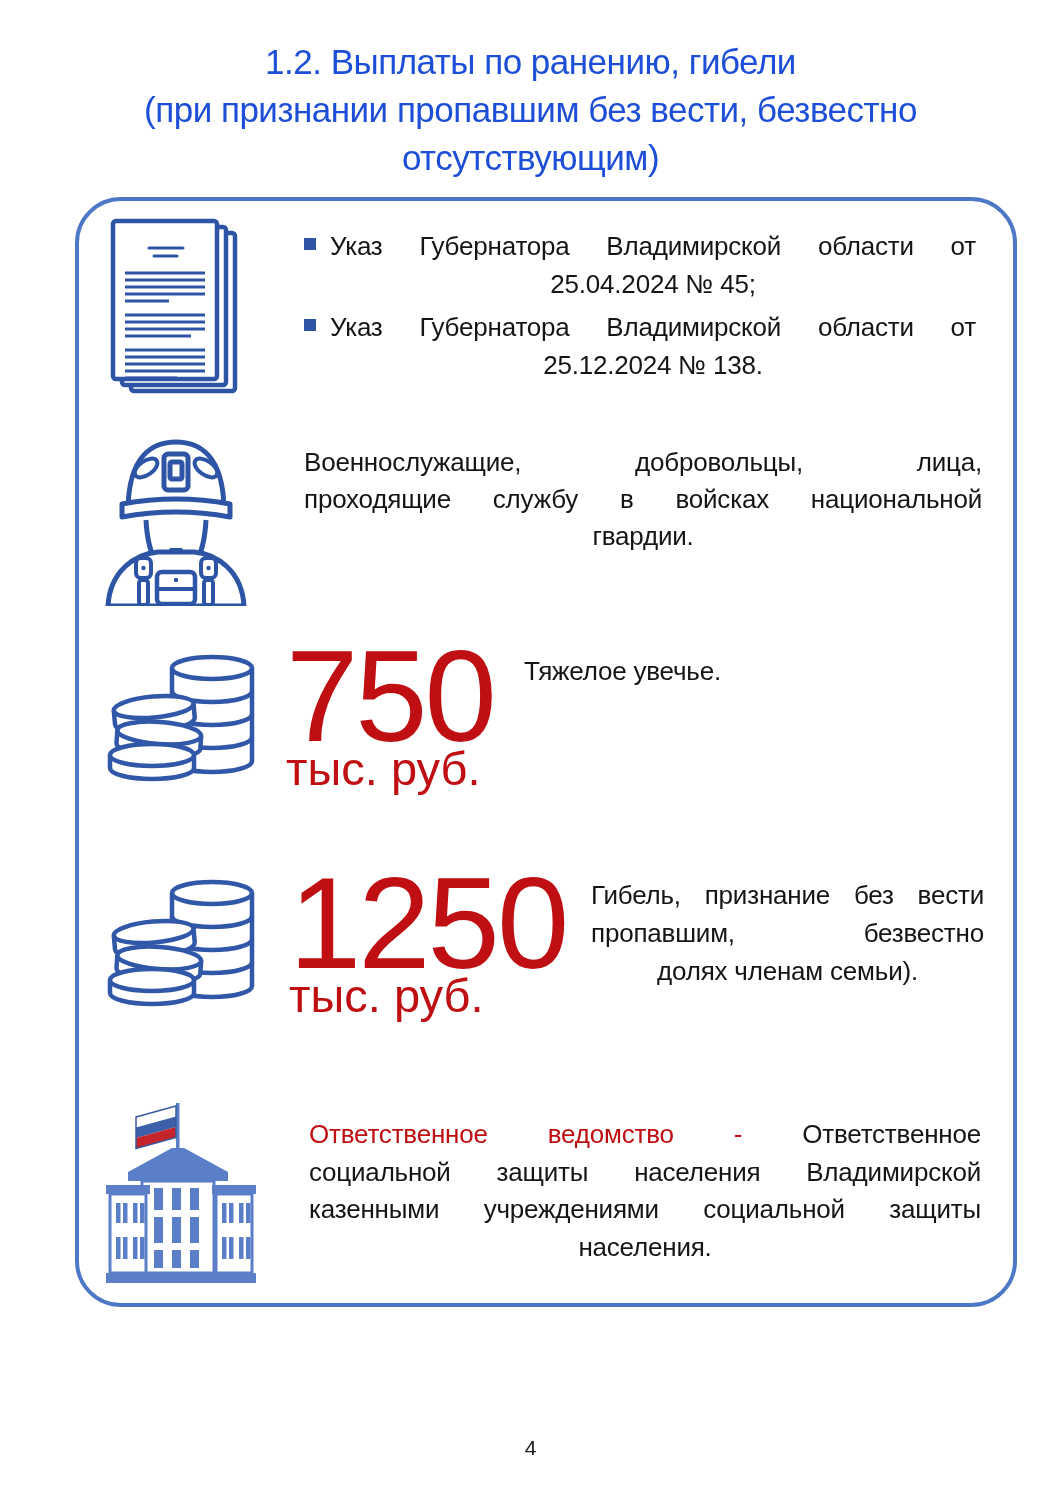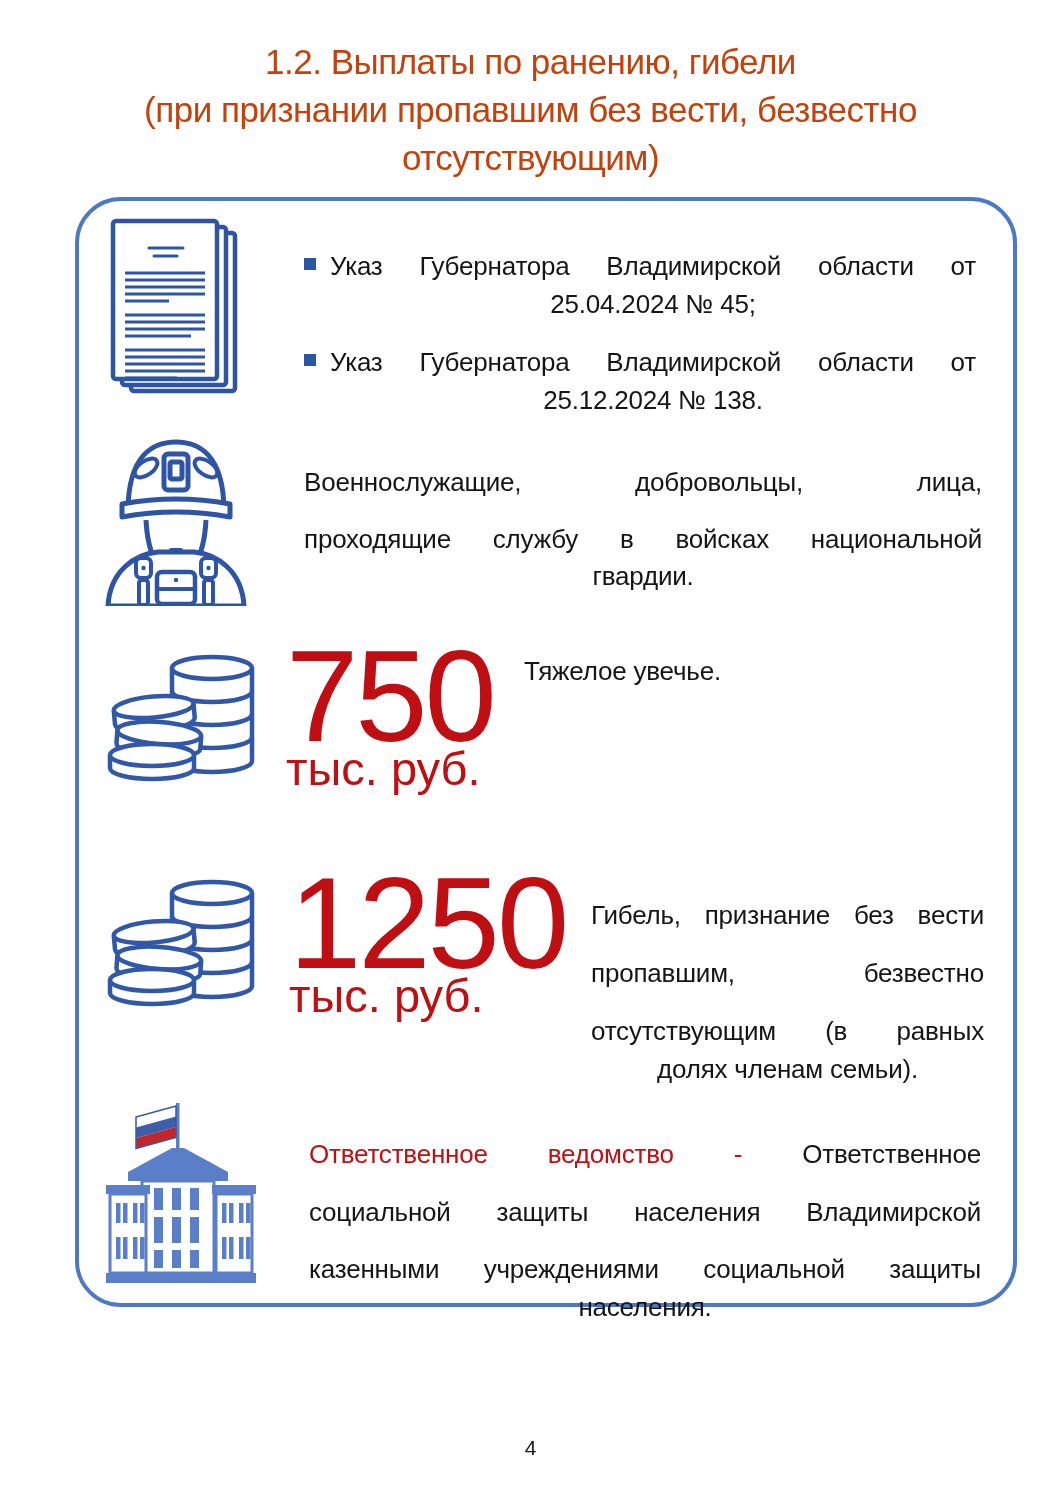"1.2. Выплаты по ранению, гибели" .title { color: #c2410c -> #1d4ed8 }
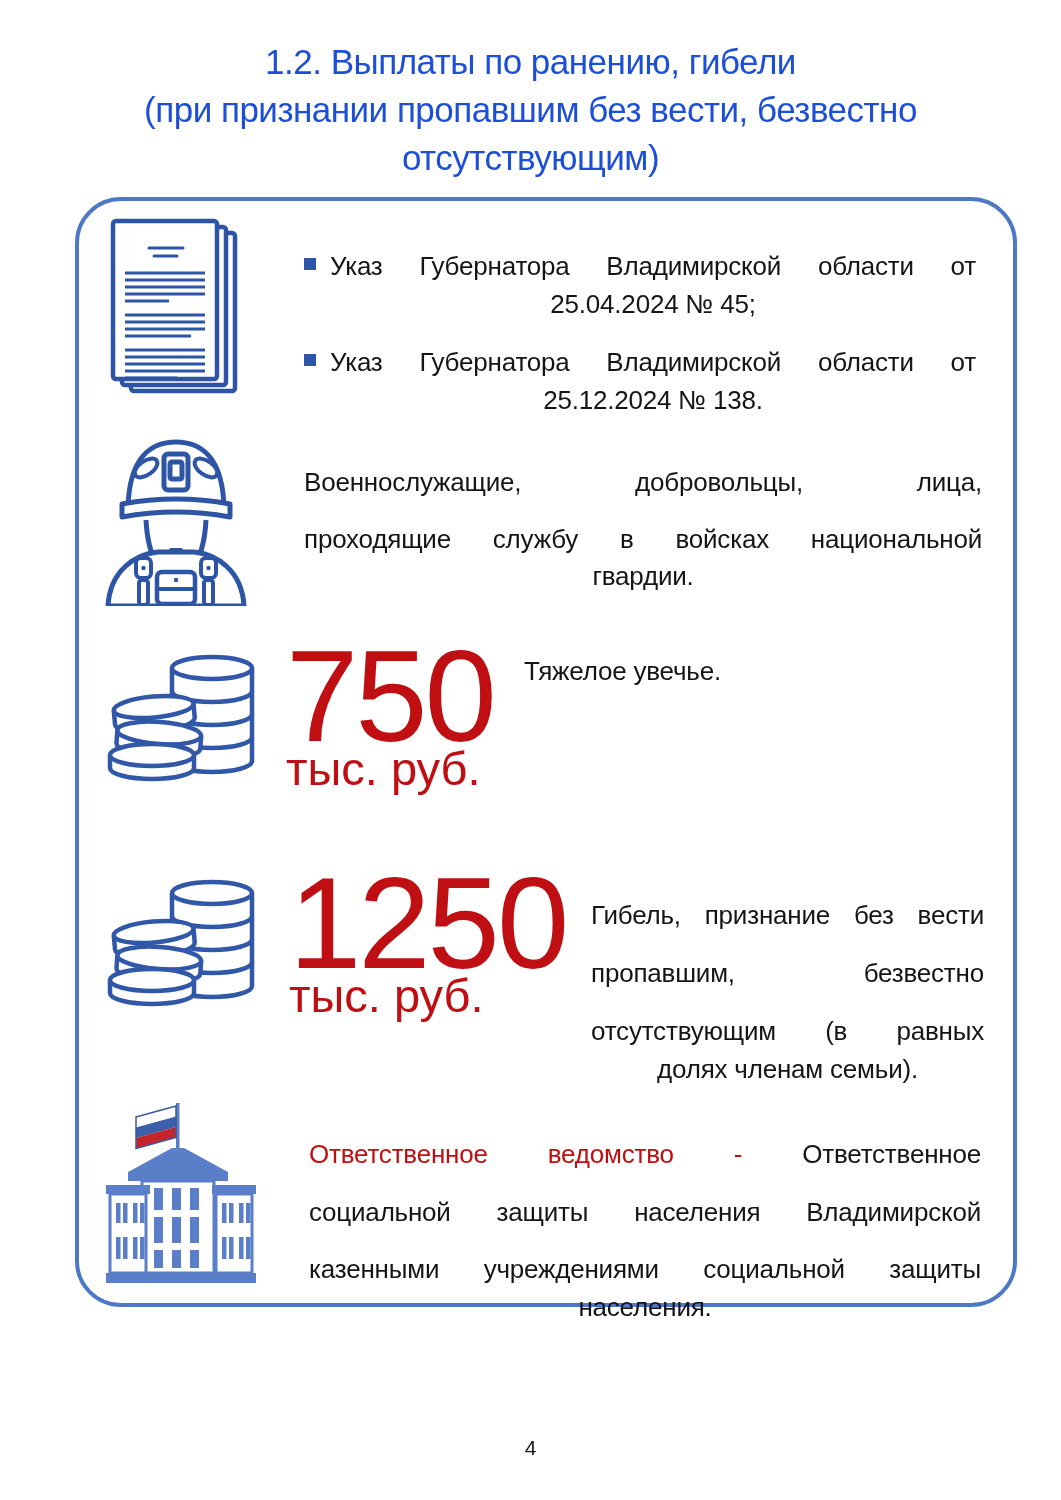"Указ Губернатора Владимирской области от" .jline { margin-top: 20px -> none }
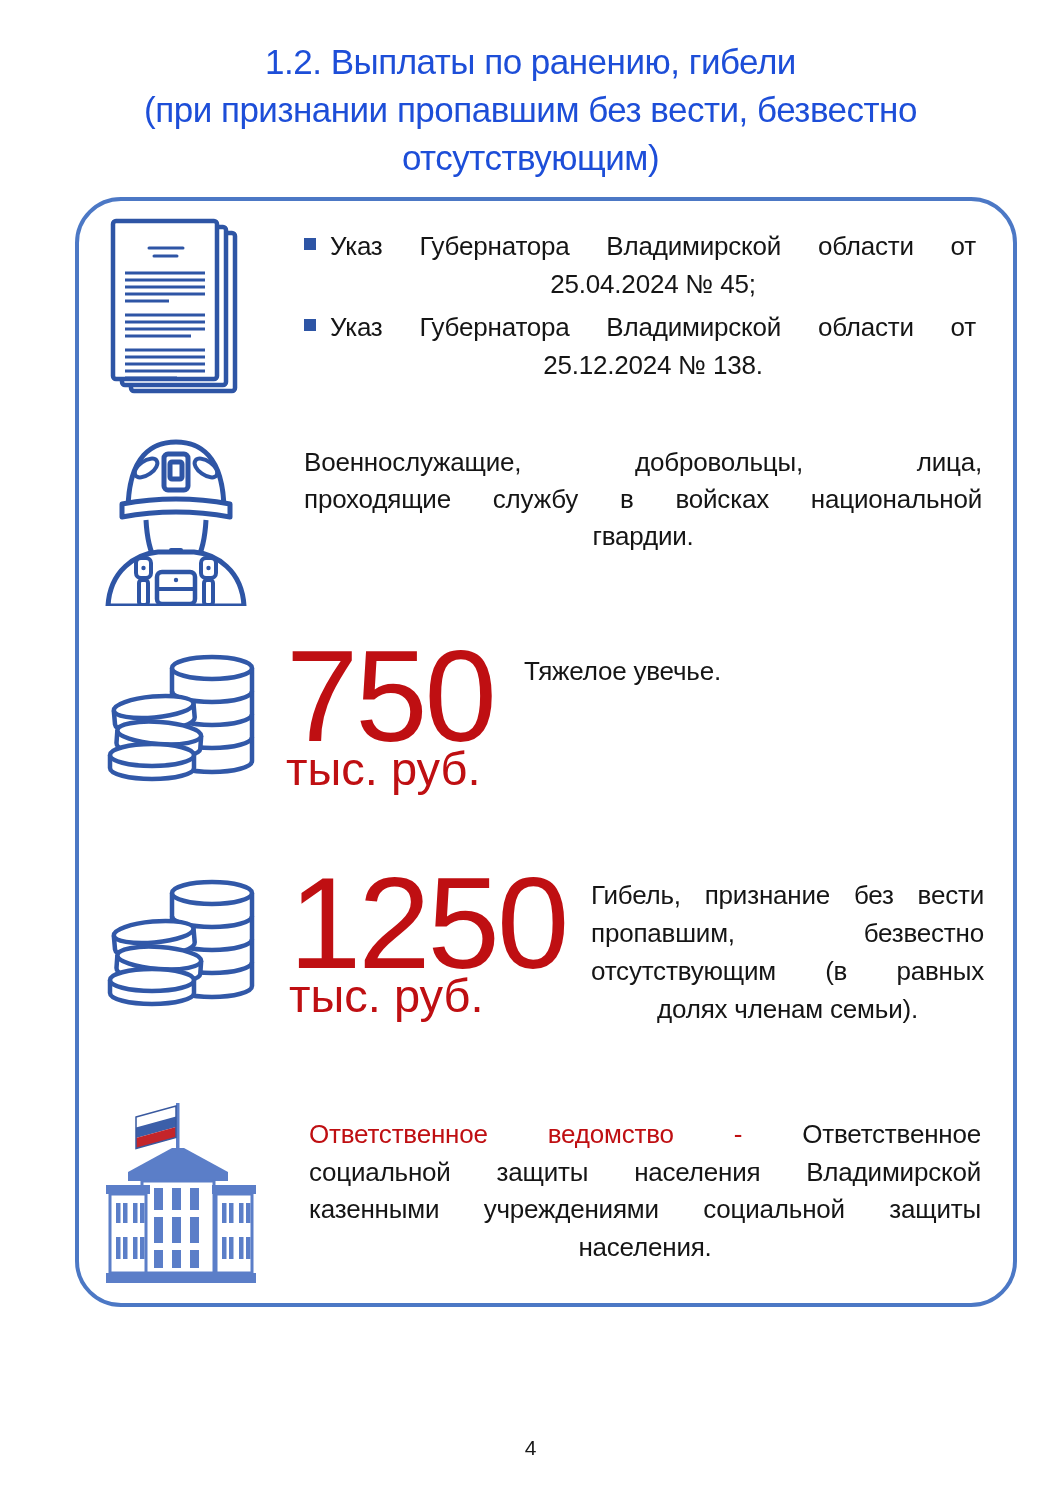"отсутствующим (в равных" div.jline { html: <div>отсутствующим (в равных</div> -> none }
